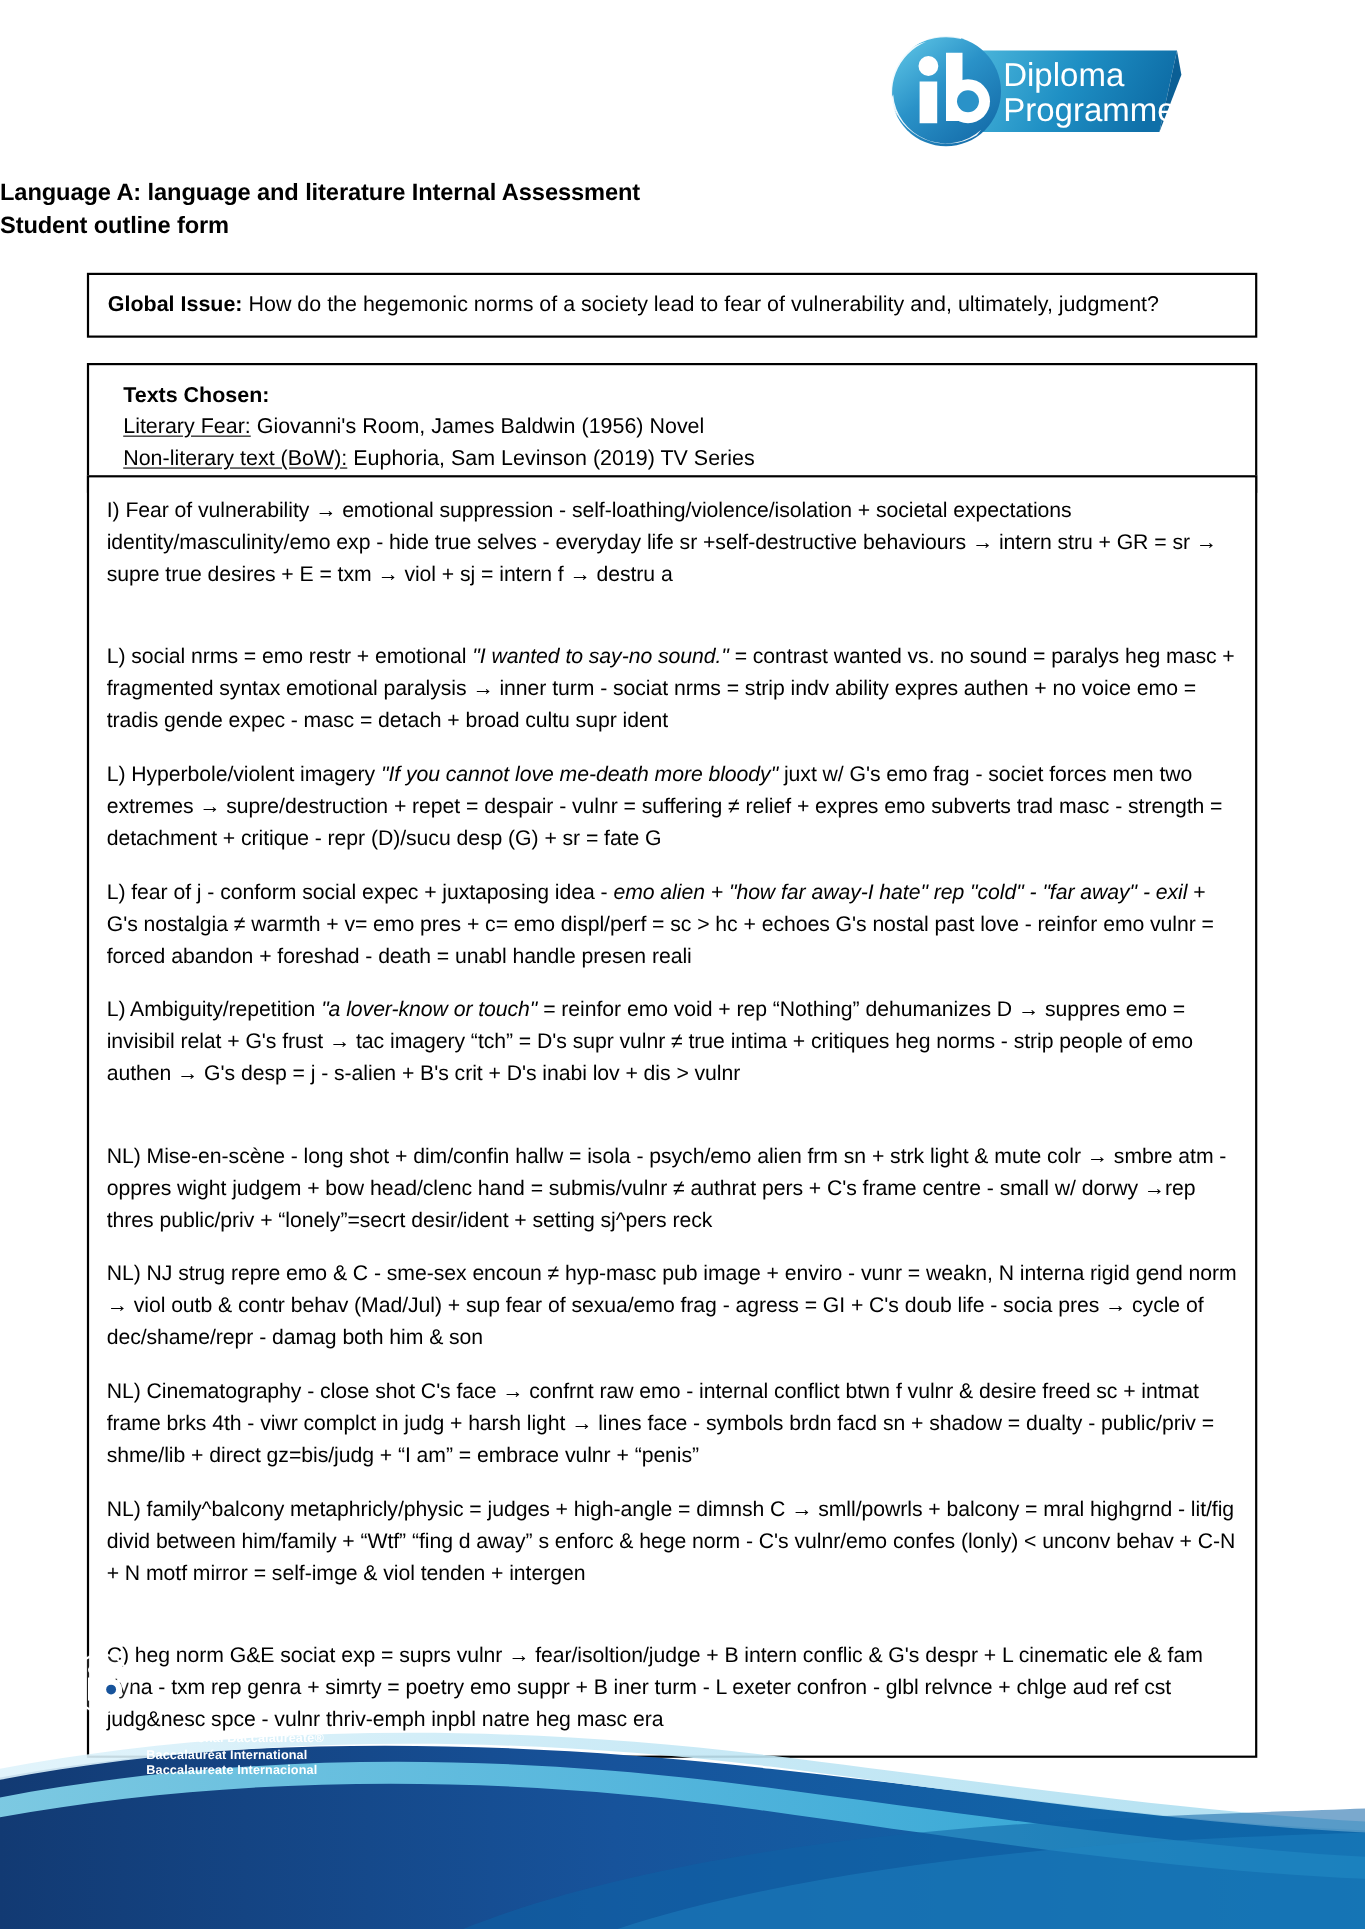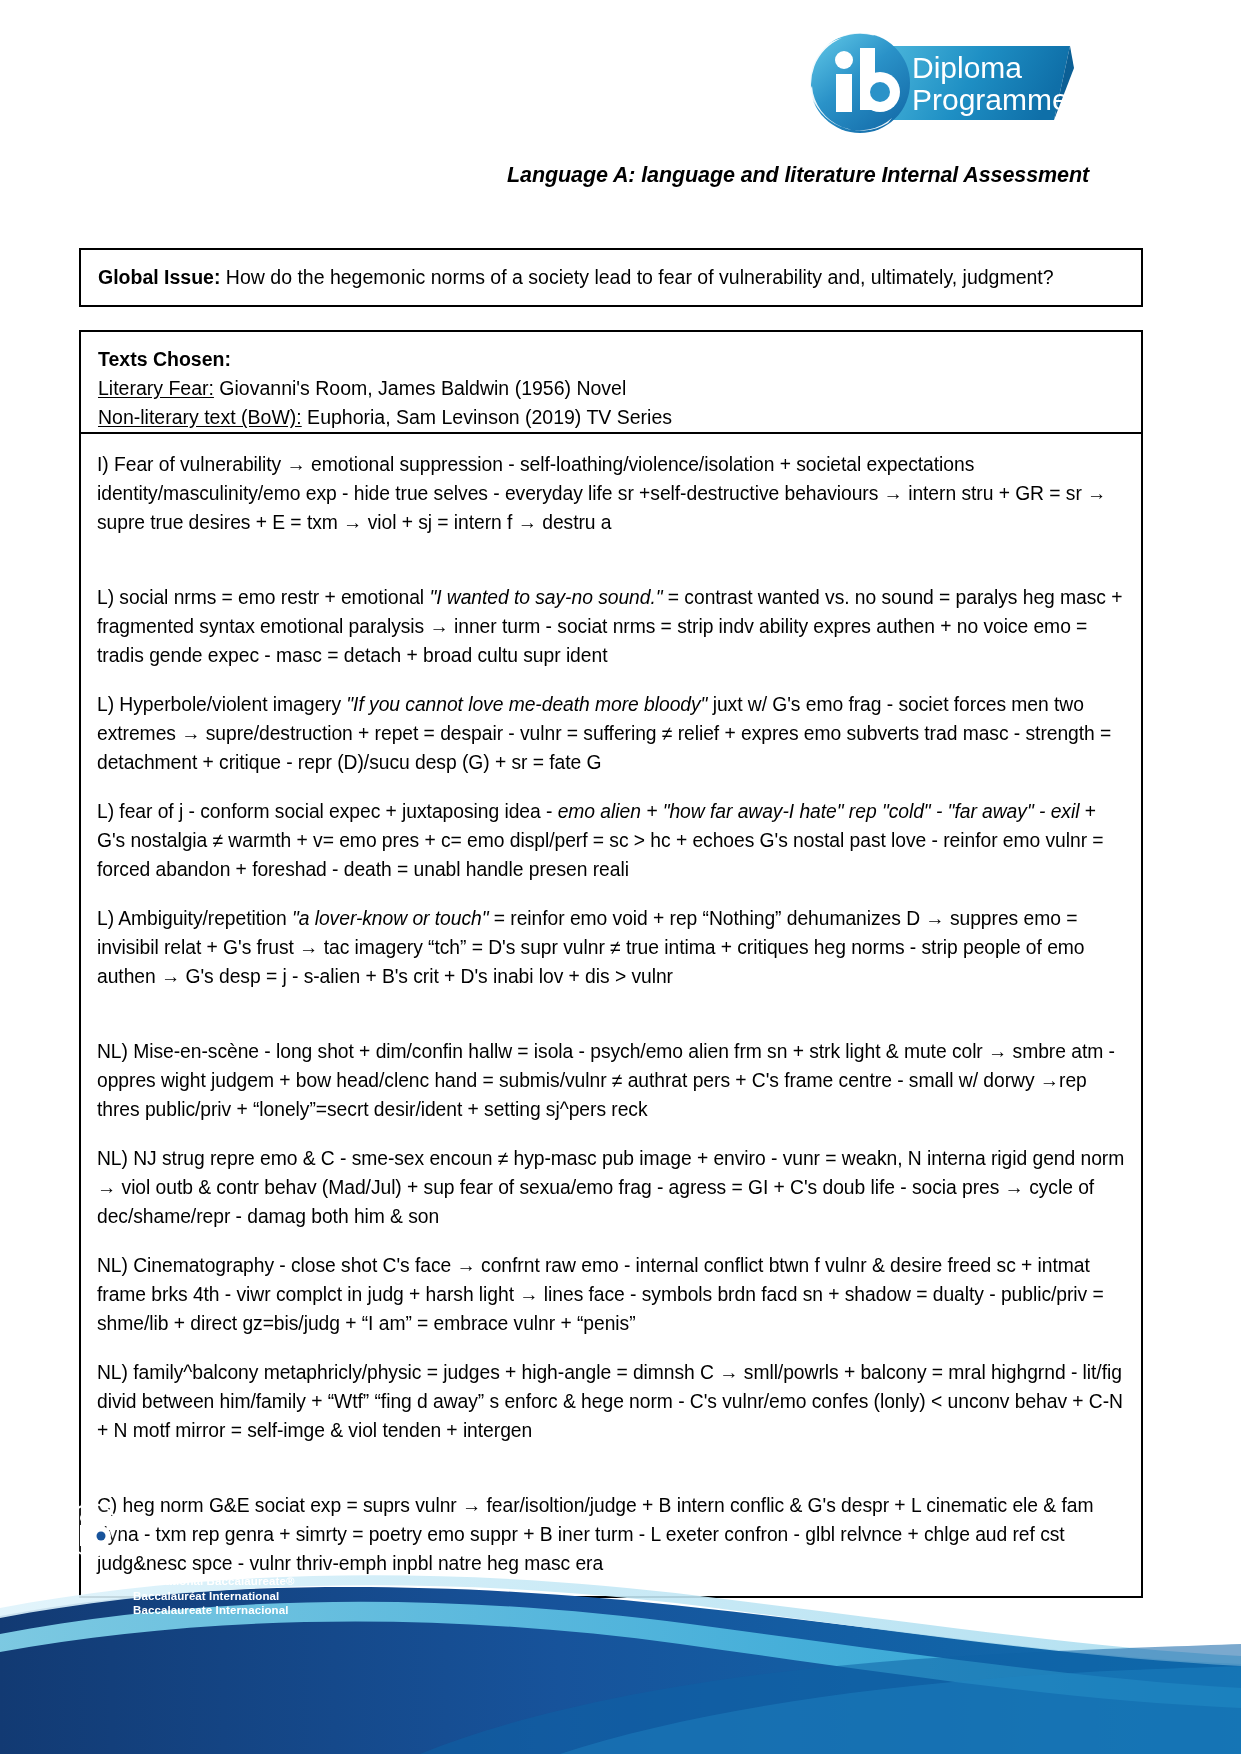"Language A: language and literature" .doc-title { font-style: italic -> none; text-align: right -> left }
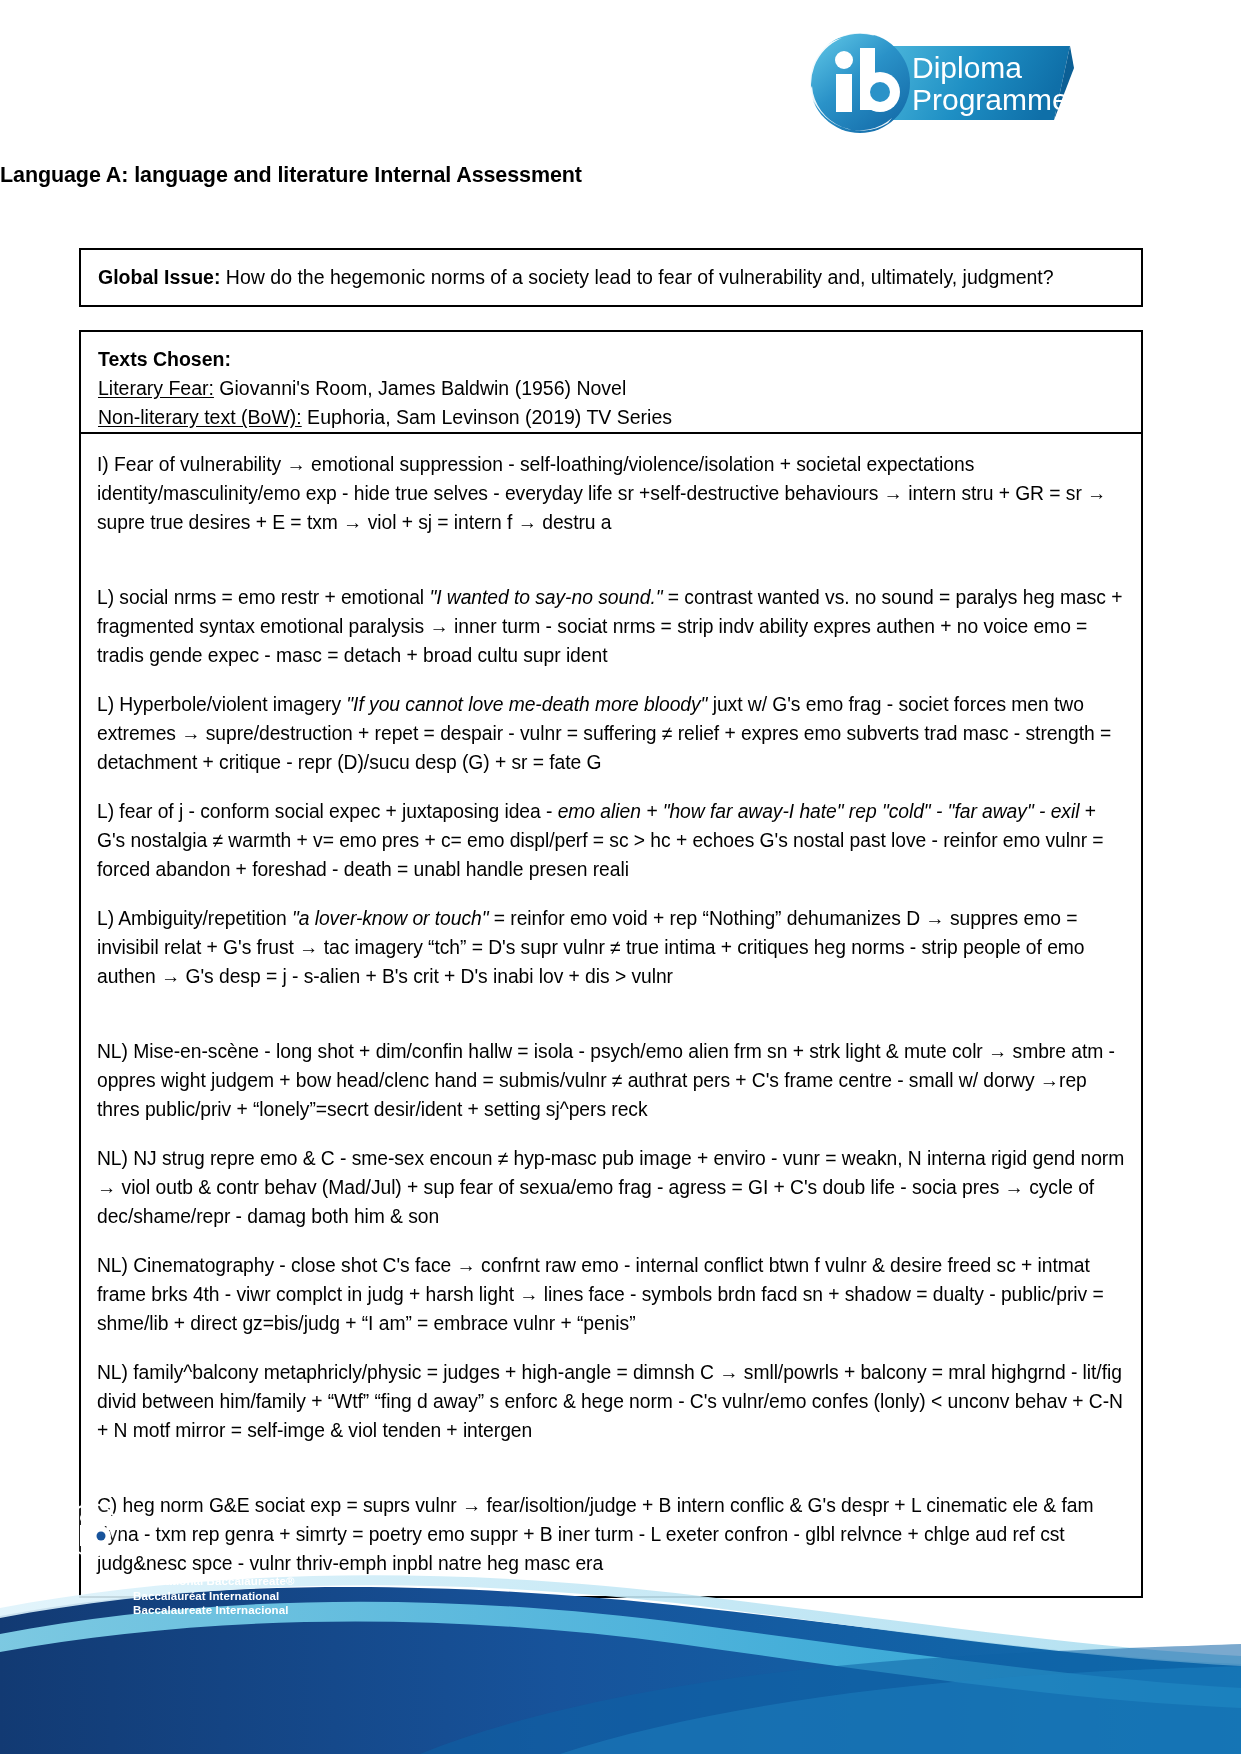"Student outline form" div.line { html: none -> <div>Student outline form</div> }
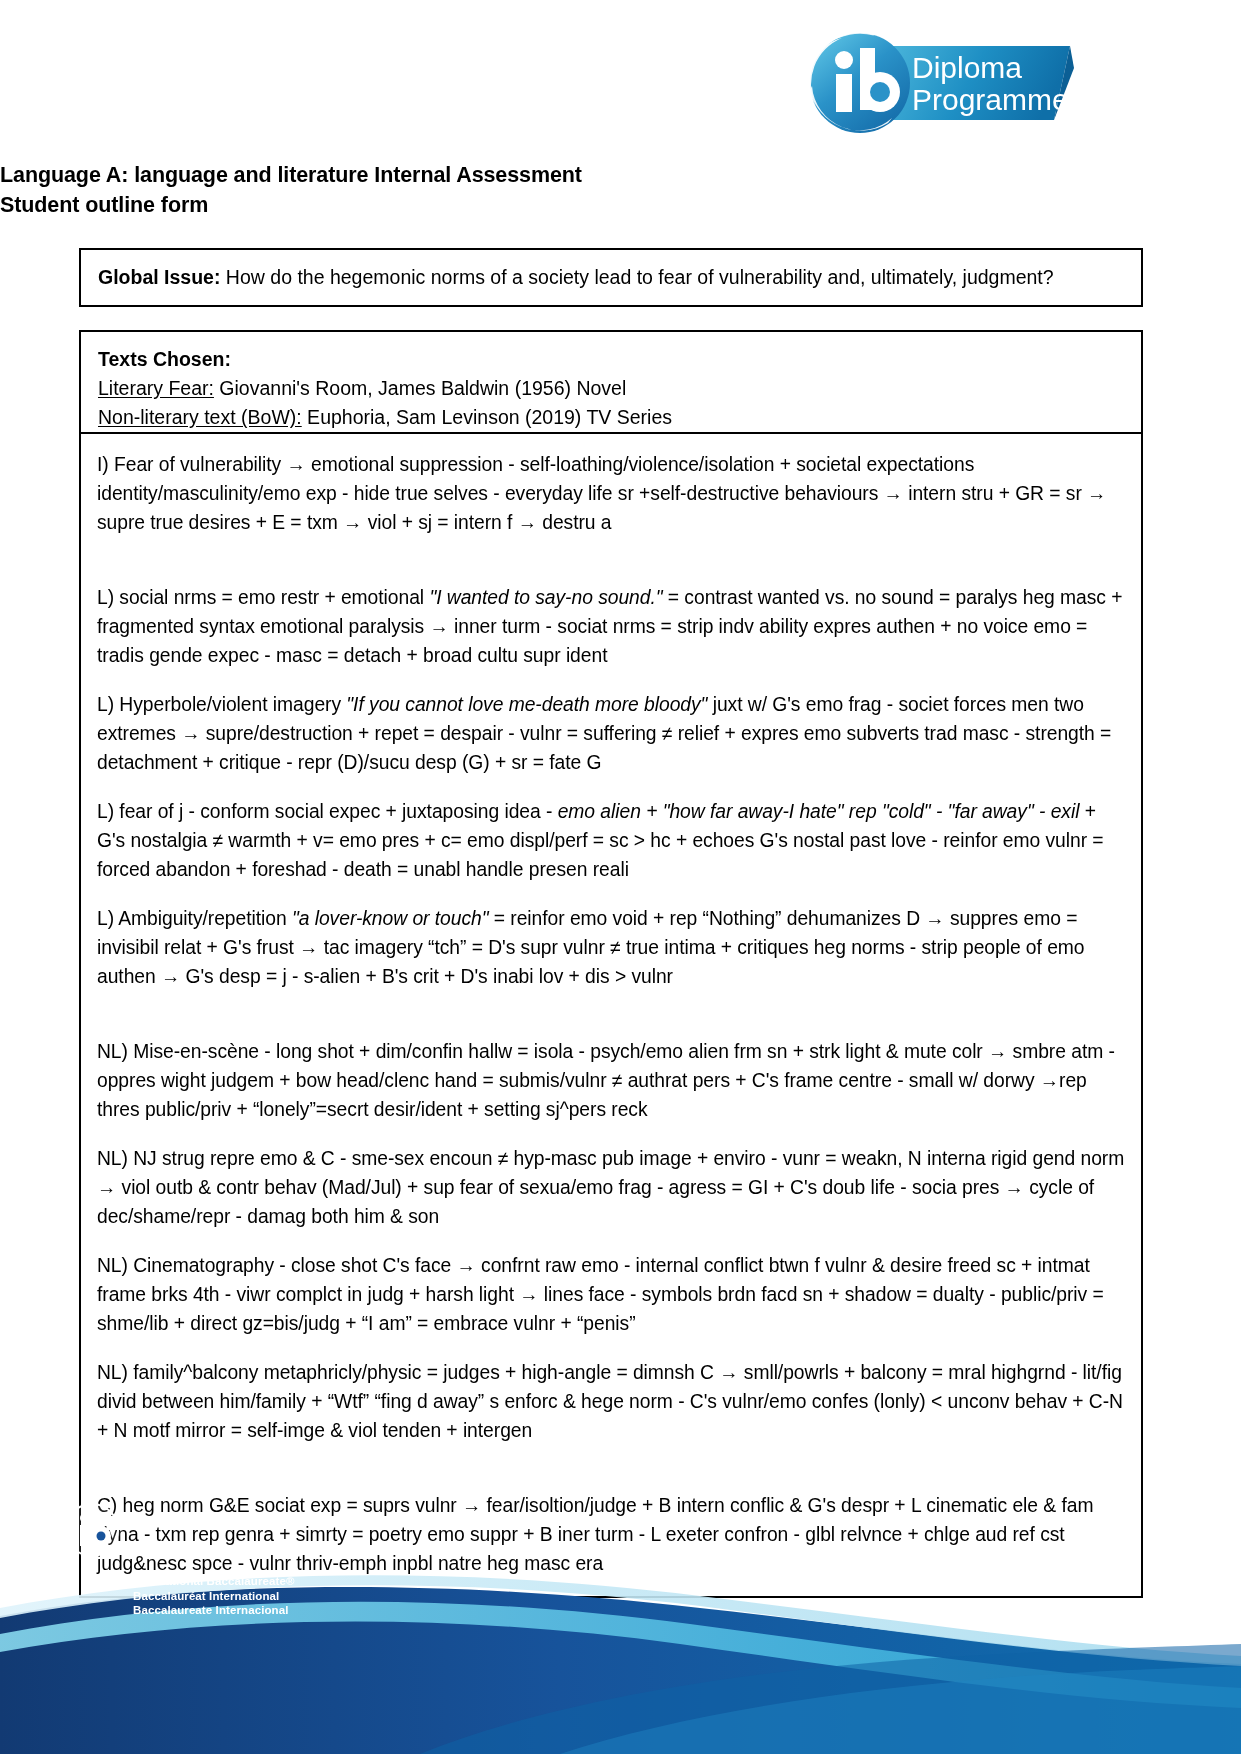"Texts Chosen:" #texts-chosen-box { padding-left: none -> 14px }
